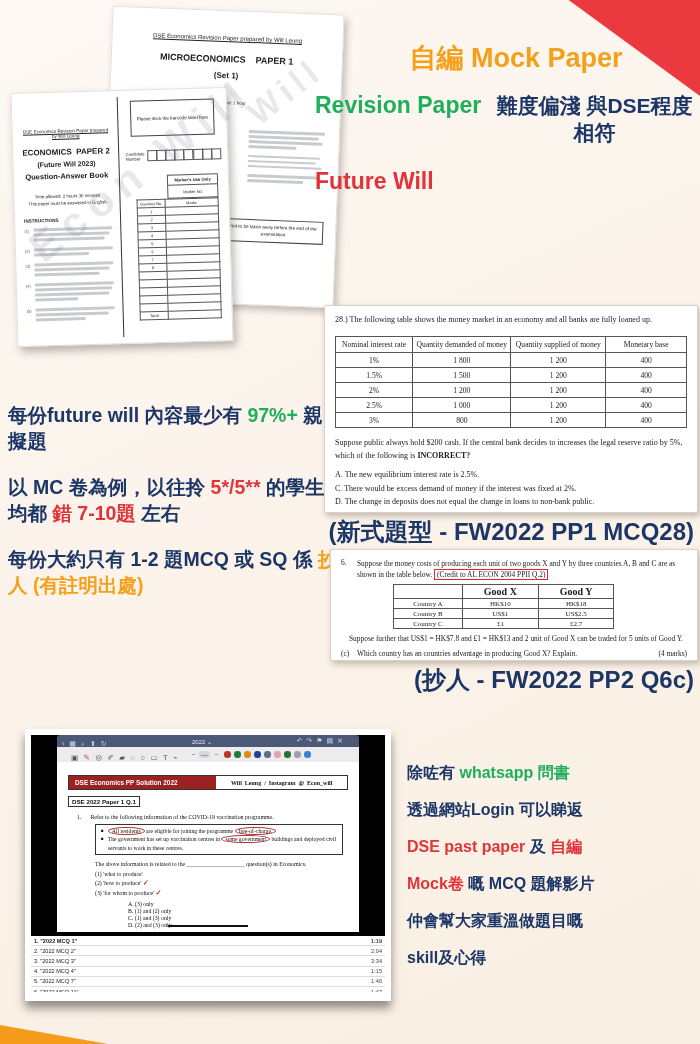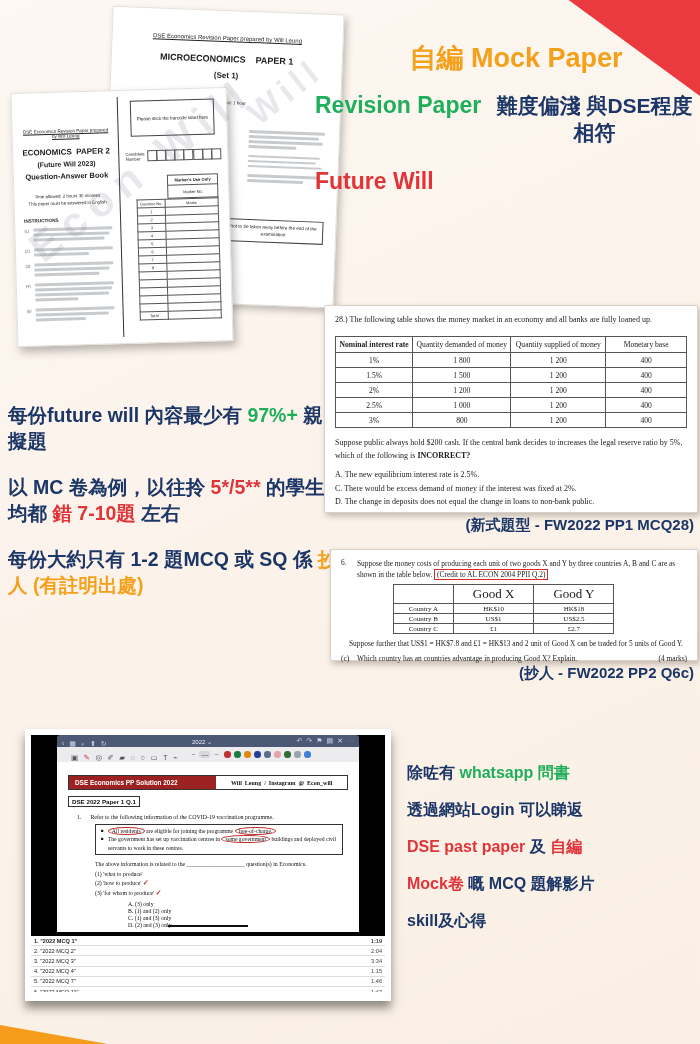"Nominal interest rate" table.money th:nth-child(1) { font-weight: bold -> none }
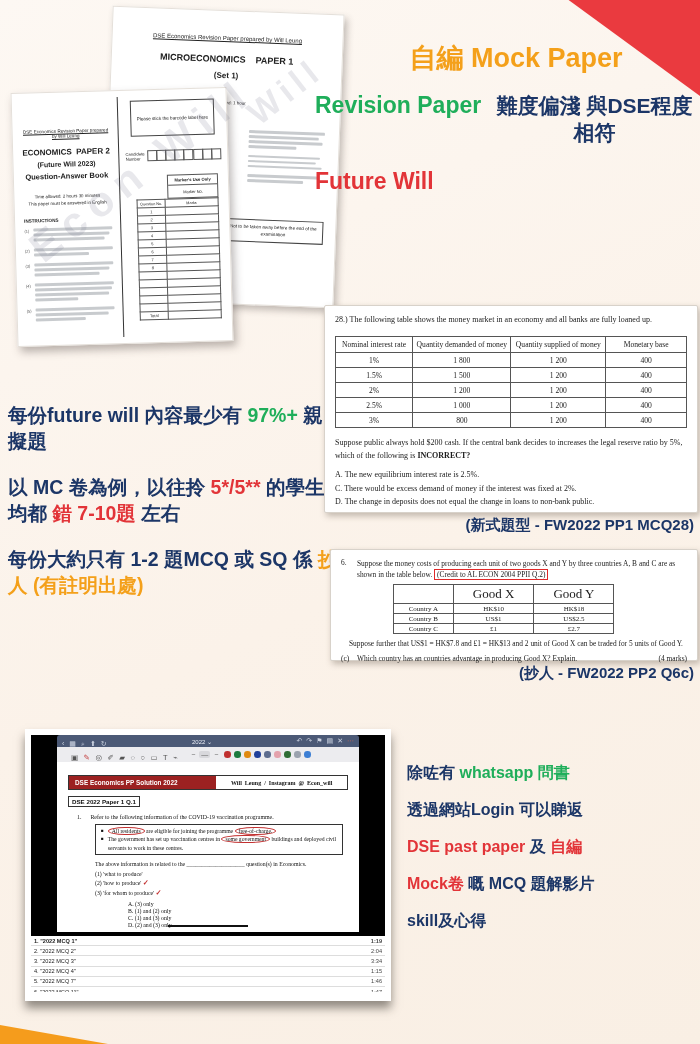"(新式題型 - FW2022 PP1 MCQ28)" .caption { font-size: 15px -> 24px }
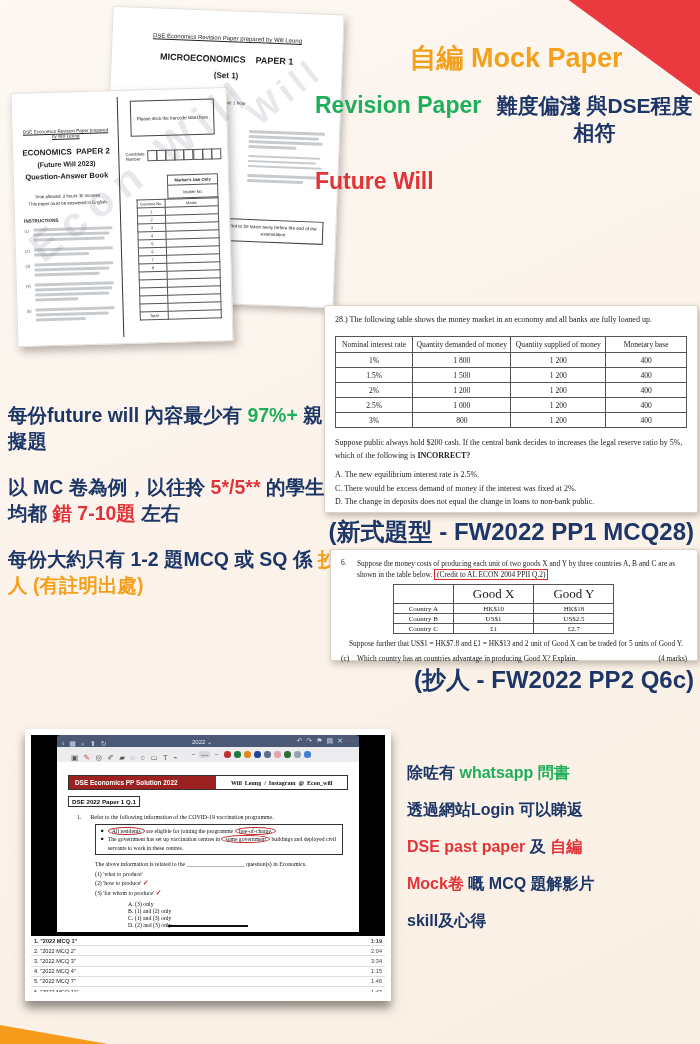"Good X" table.goods th { font-size: 13px -> 10px; font-weight: normal -> bold }
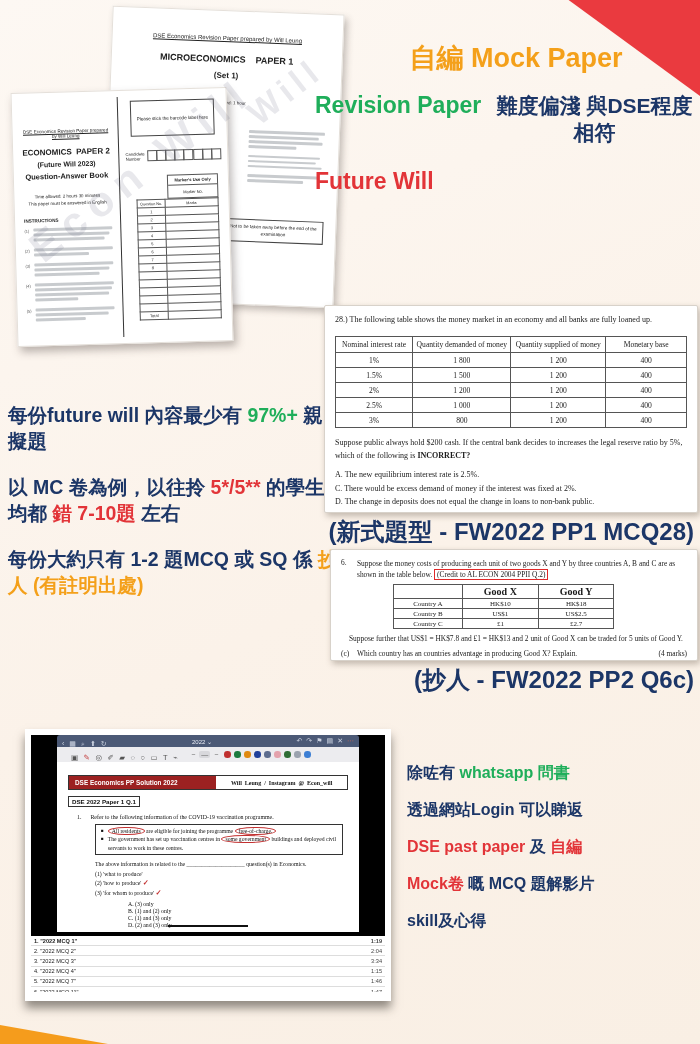"仲會幫大家重溫做題目嘅" div.promo-line { html: none -> <div><span>仲會幫大家重溫做題目嘅</span></div> }
